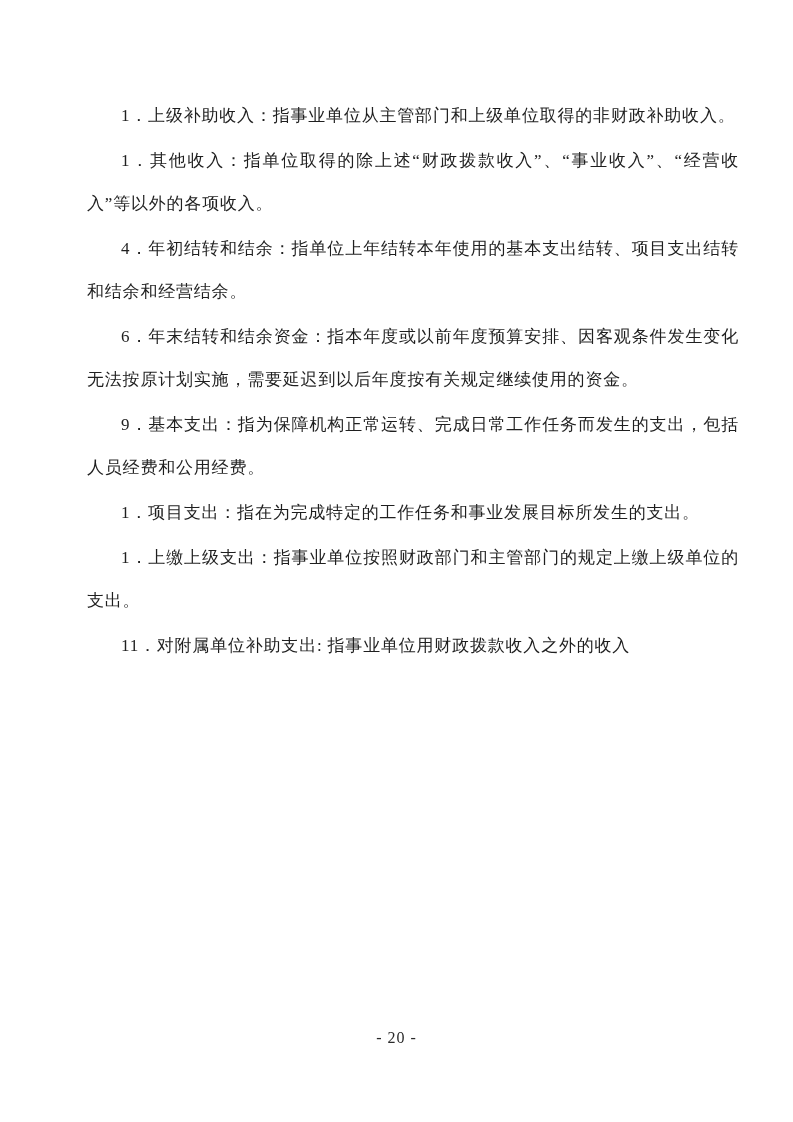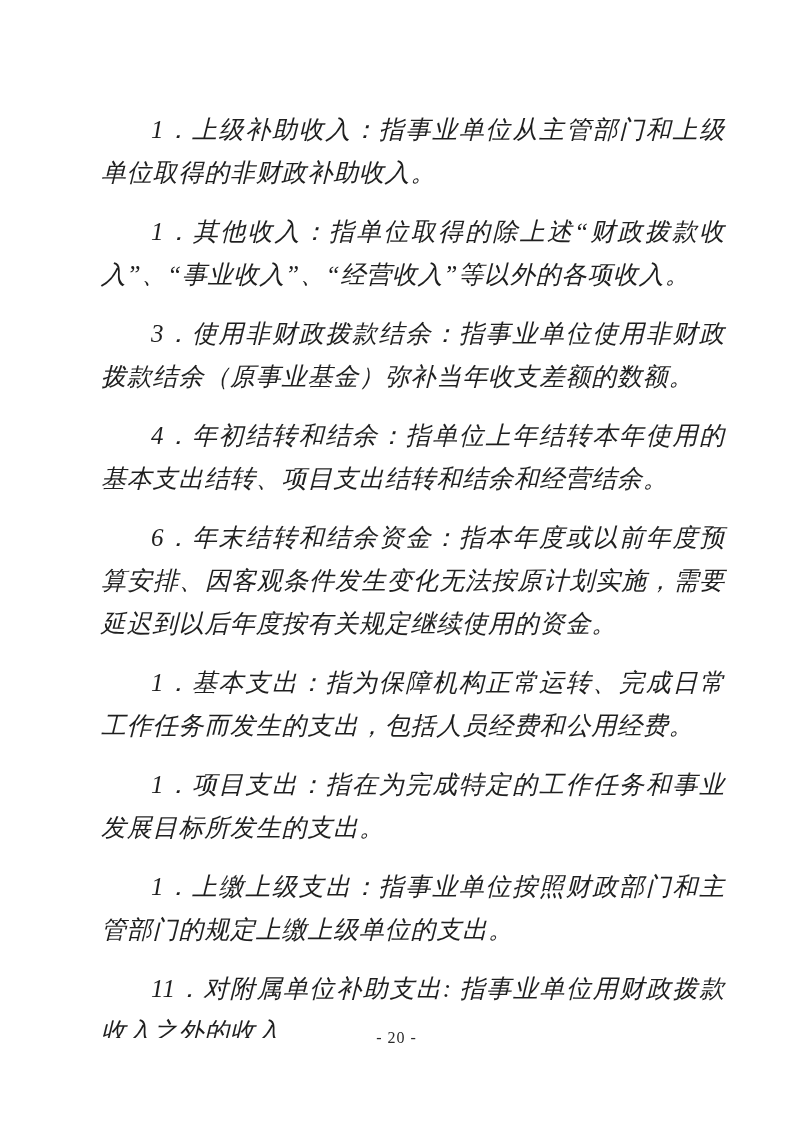"1．上级补助收入：指事业单位从主管部门和上级单位取得的非财政补助收入。" .content p { font-size: 25px -> 17px; font-style: italic -> none; margin: 16px -> 2px }
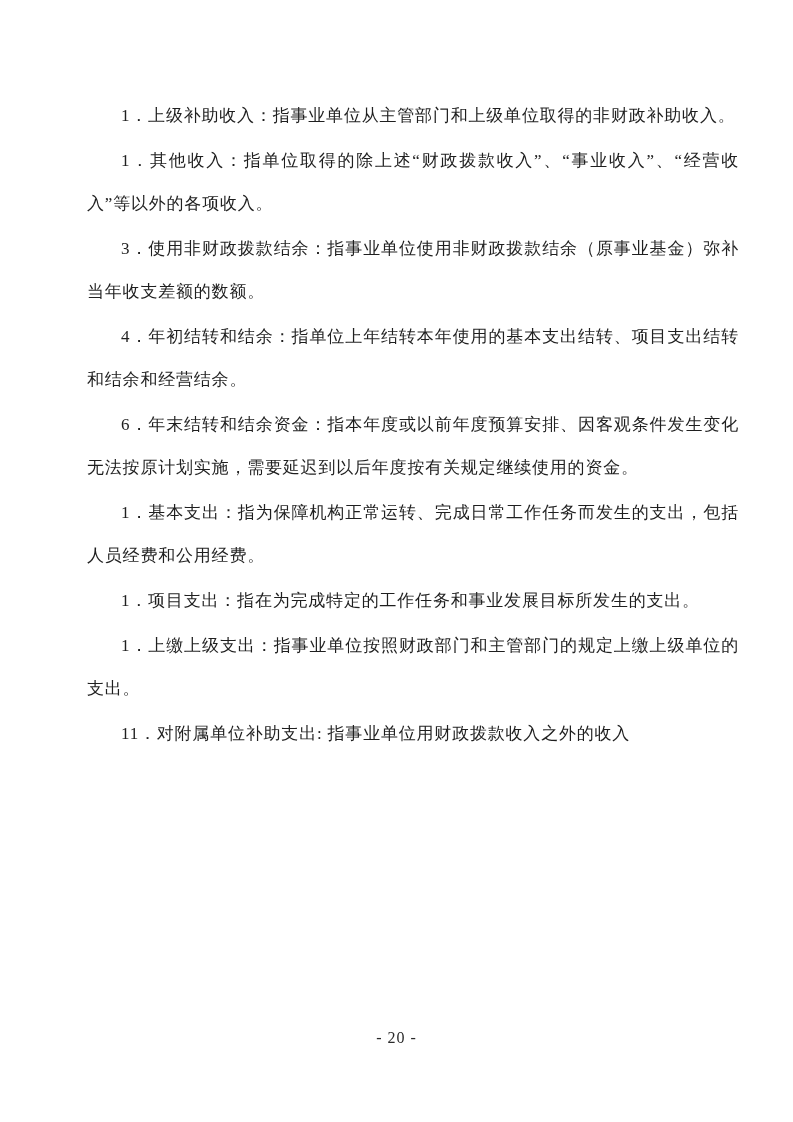"3．使用非财政拨款结余：指事业单位使用非财政拨款结余（原事业基金）弥补当年收支差" p { html: <p>3．使用非财政拨款结余：指事业单位使用非财政拨款结余（原事业基金）弥补当年收支差额的数额。</p> -> none }
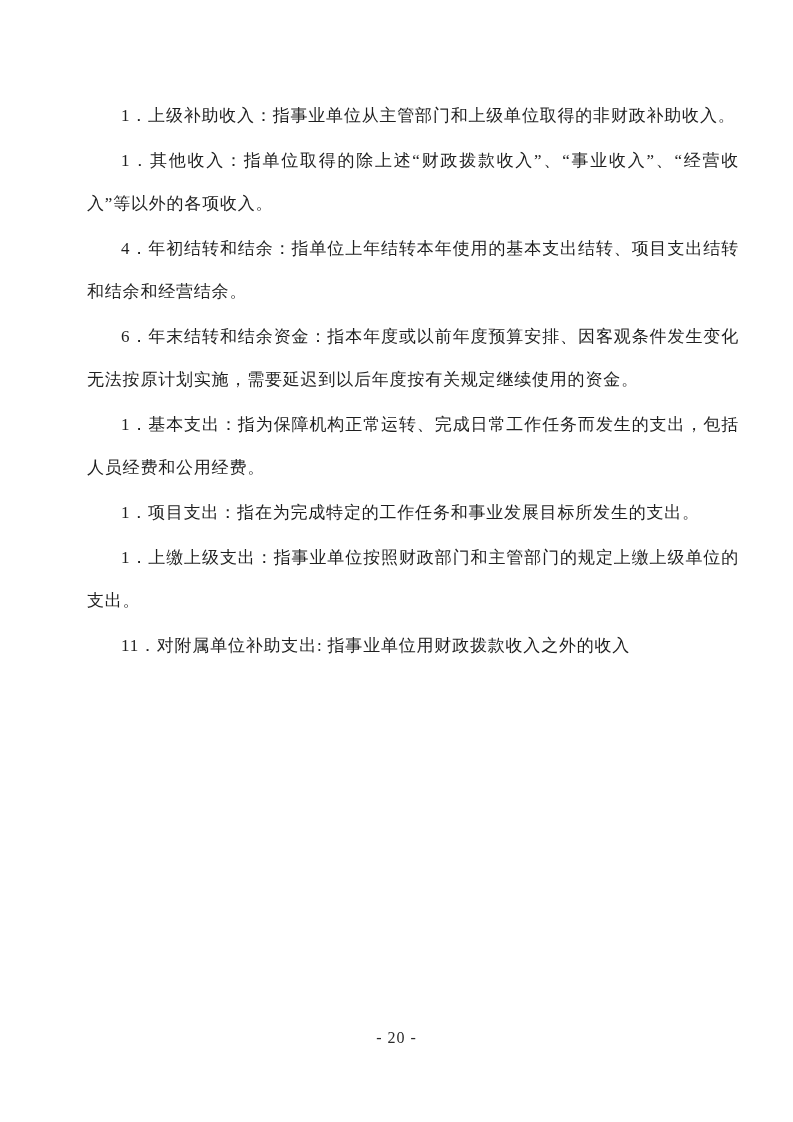"1．基本支出：指为保障机构正常运转、完成日常工作任务而发生的支出，包括人员经费和" p { text: 1 -> 9 }
